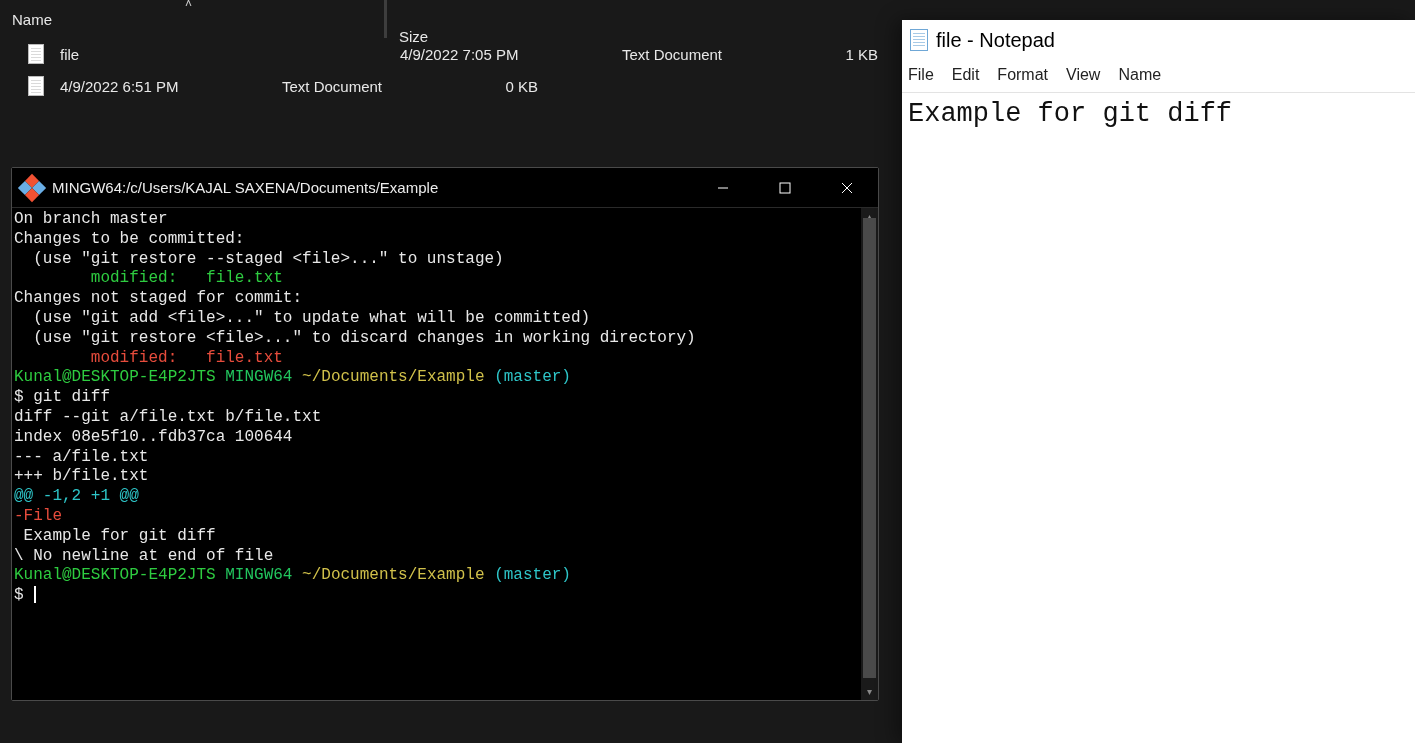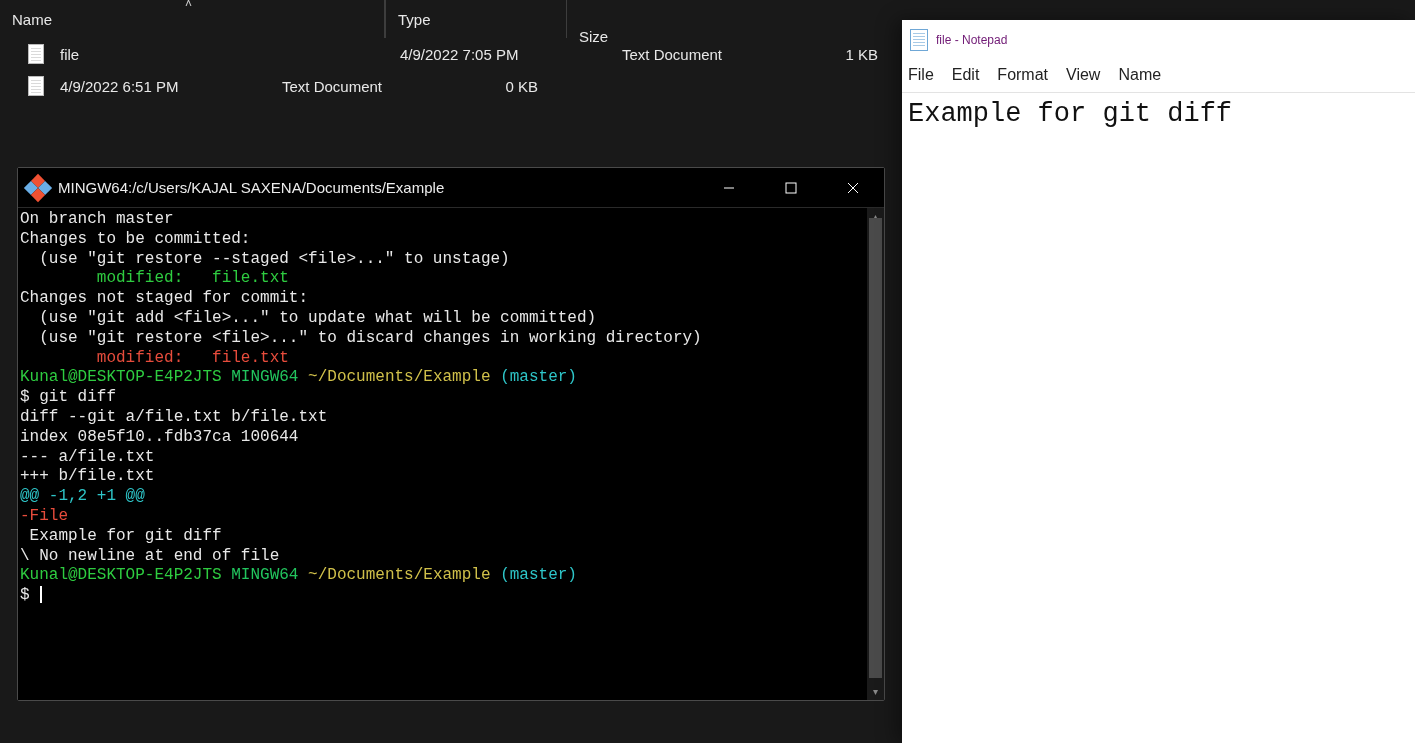"Type" div.col-type { html: <div> <span>Type</span> </div> -> none }
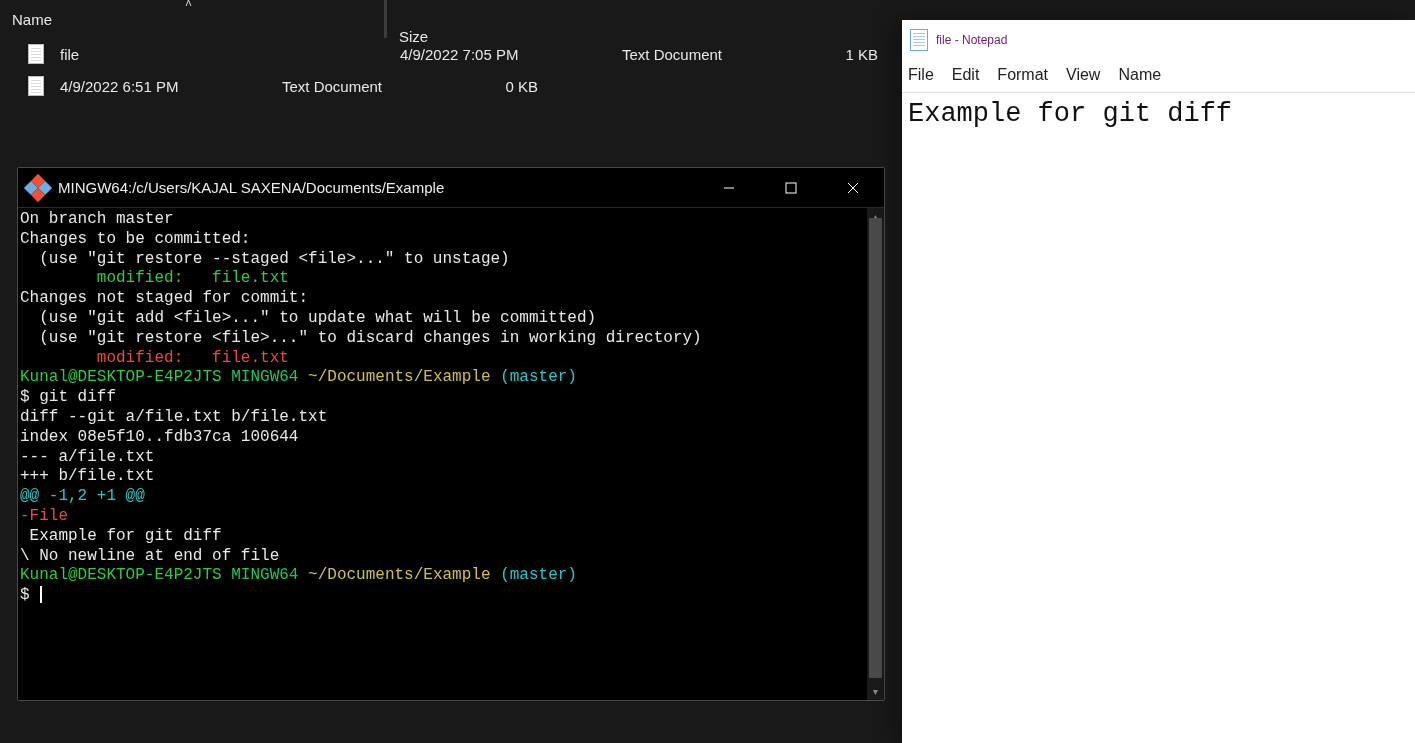"file - Notepad" .notepad-title { color: #701a75 -> #000000; font-size: 12px -> 20px }
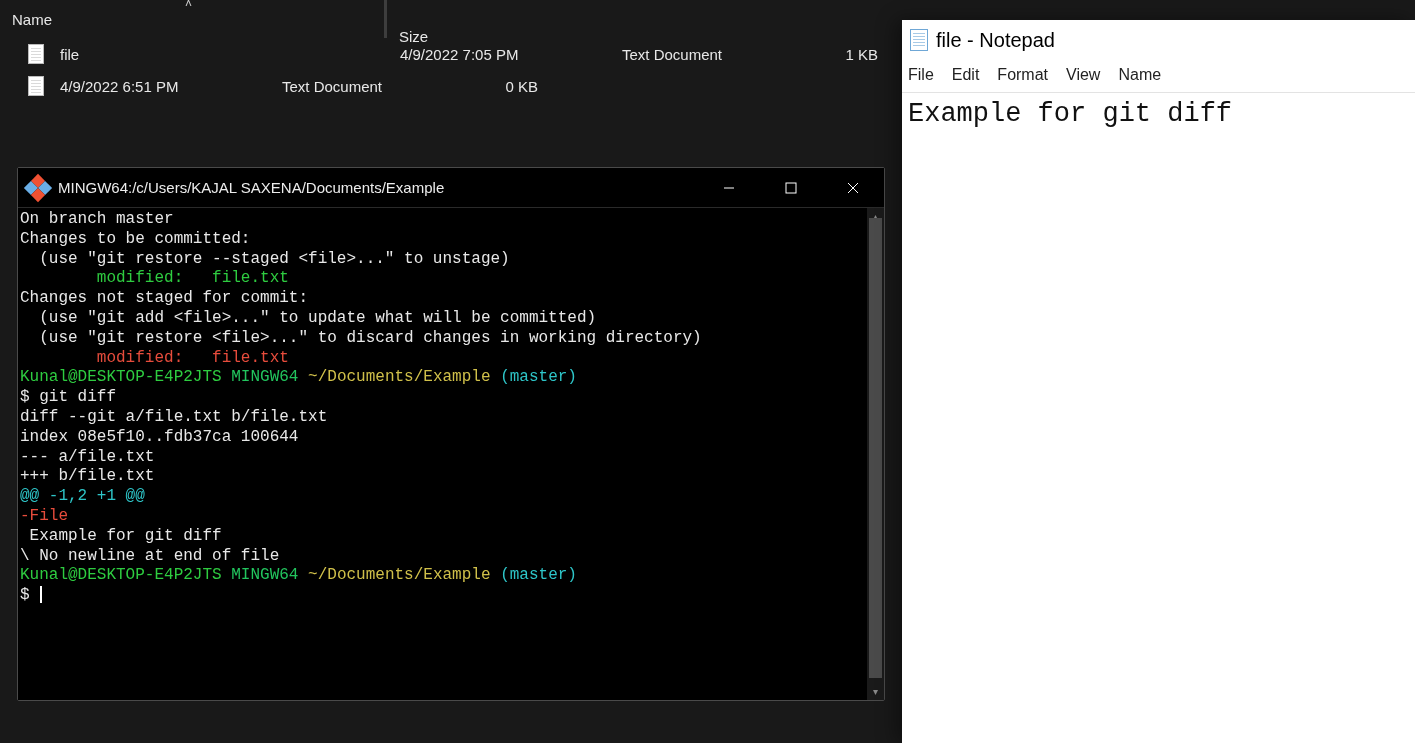"MINGW64:/c/Users/KAJAL" .terminal-window { left: 17px -> 11px }
